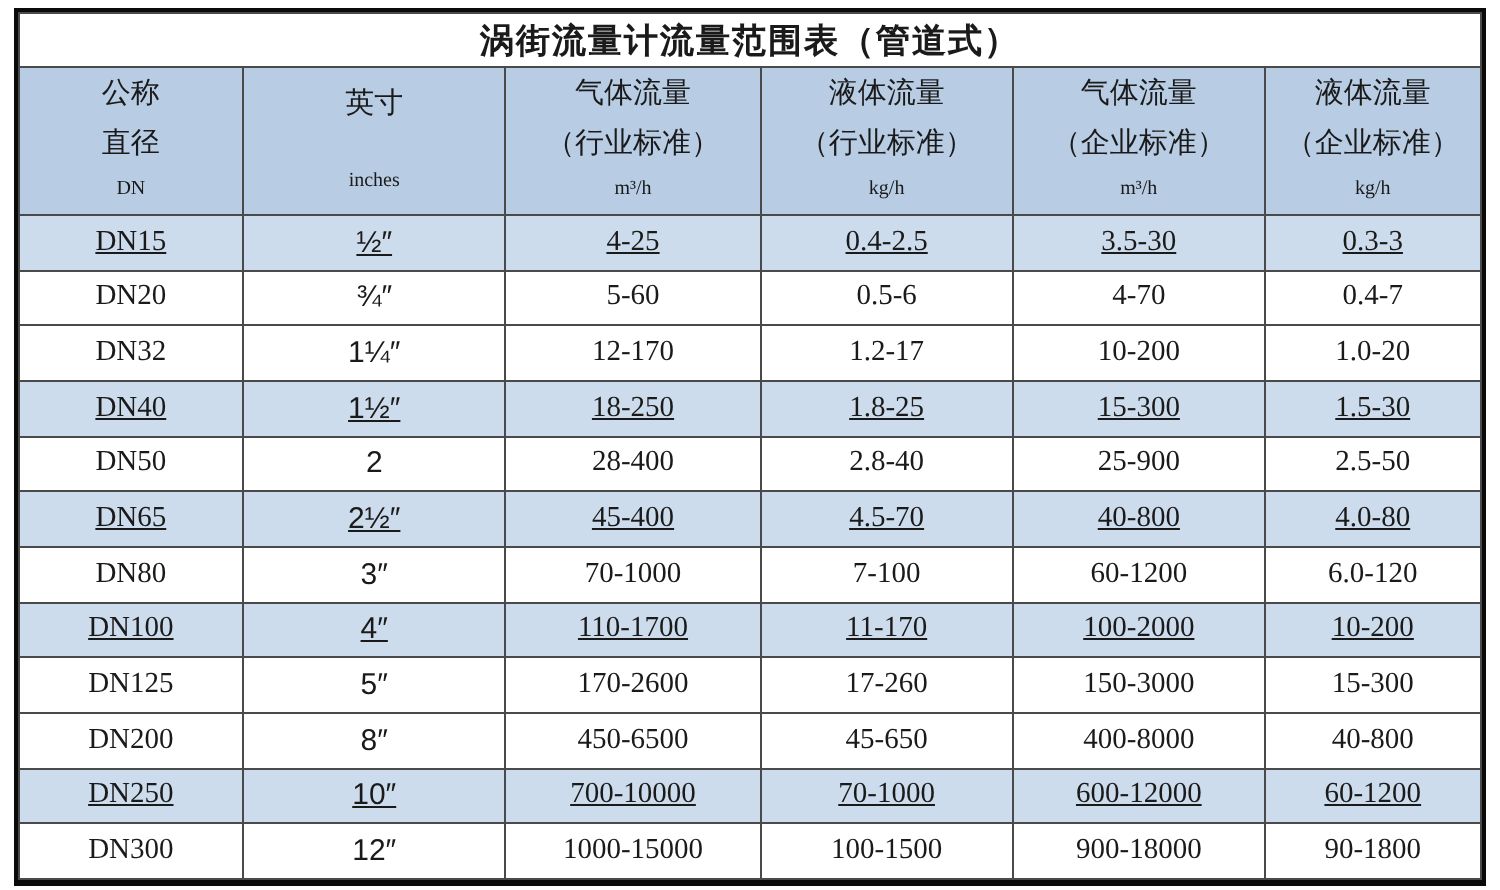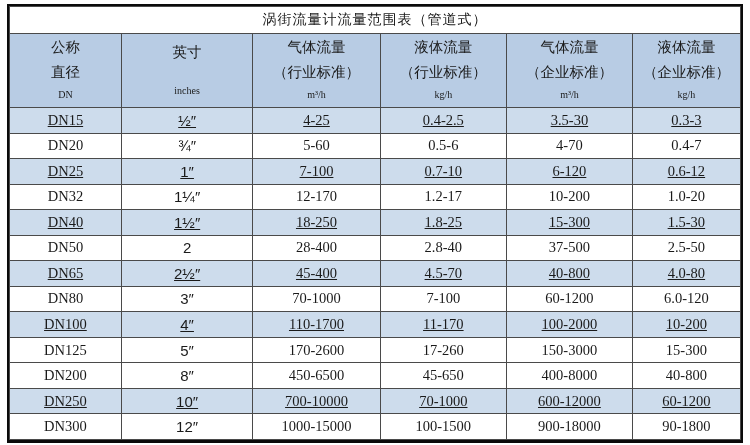"涡街流量计流量范围表（管道式）" .title-row td { font-size: 14px -> 17px; font-weight: normal -> bold }
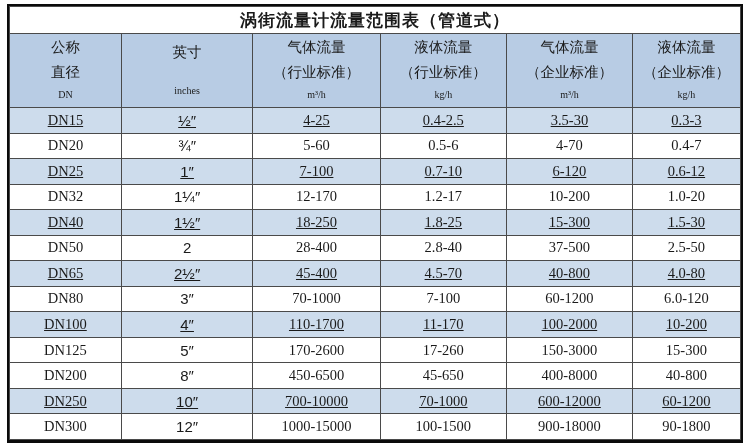"DN25" tr.band { html: <tr> <td>DN25</td> <td>1″</td> <td>7-100</td> <td>0.7-10</td> <td>6-120</td> <td>0.6-12</td> </tr> -> none }
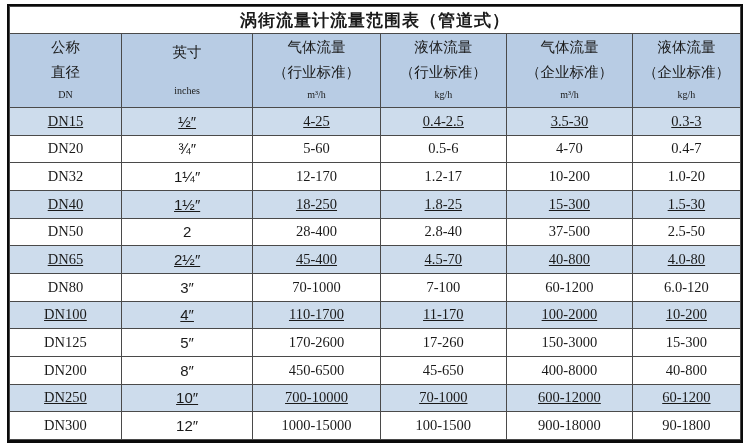"37-500" td { text: 37-500 -> 25-900 }
